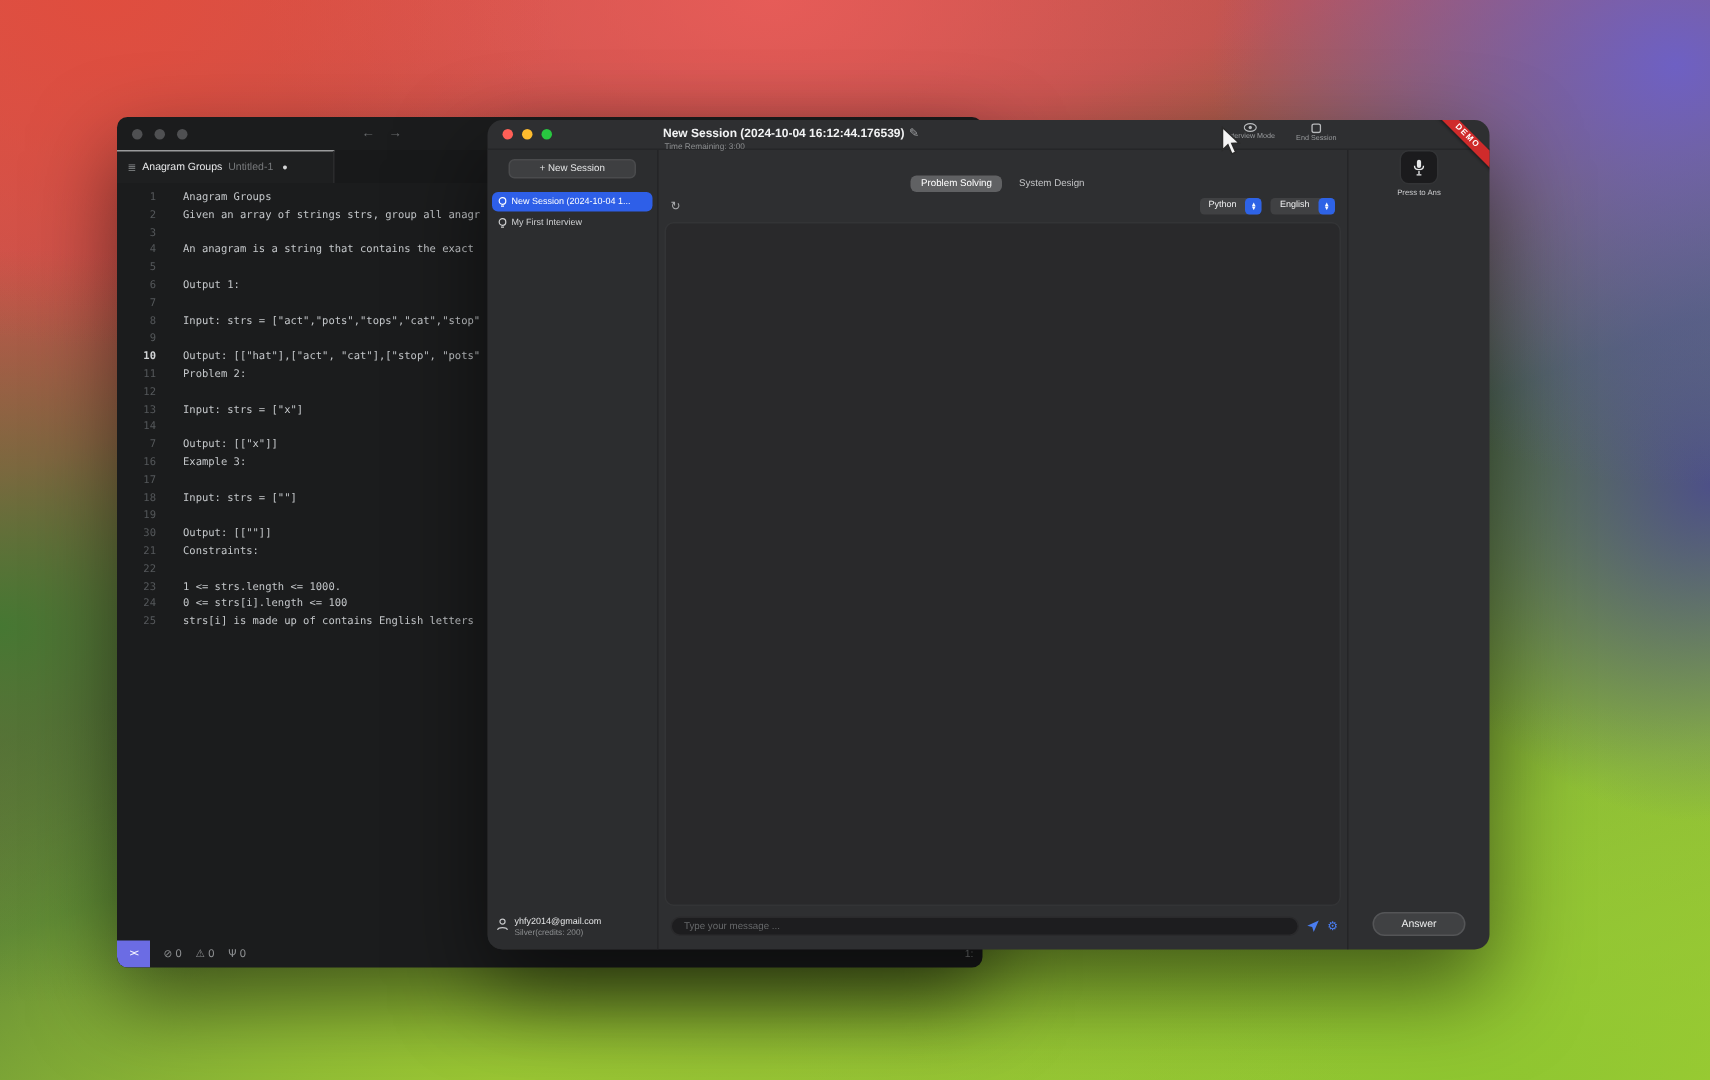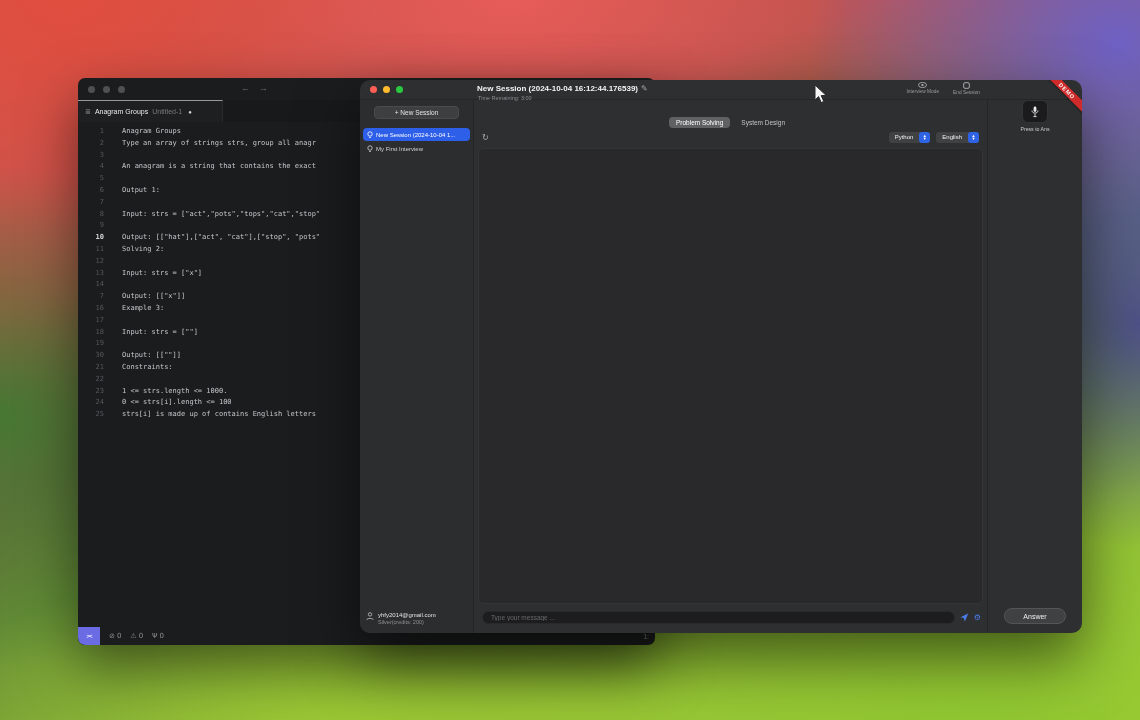"New Session (2024-10-04 16:12:44.176539)" .app { left: 360px -> 325px; width: 722px -> 668px }
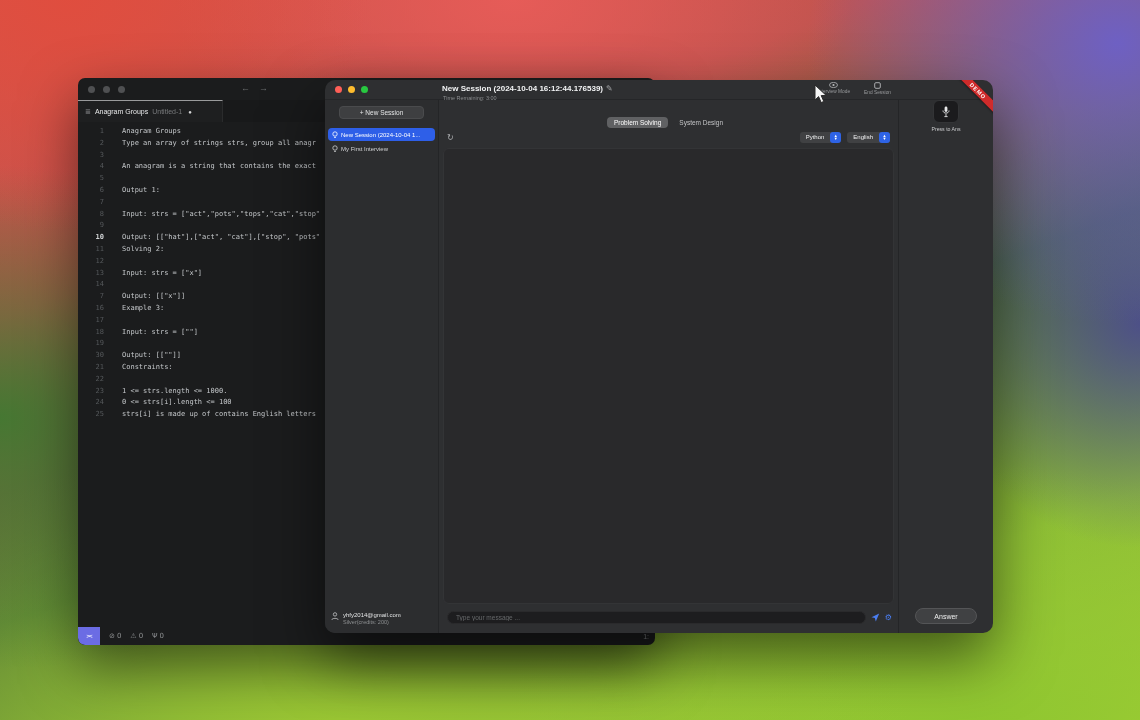"Type an array of strings" span.lt { text: Type -> Given }
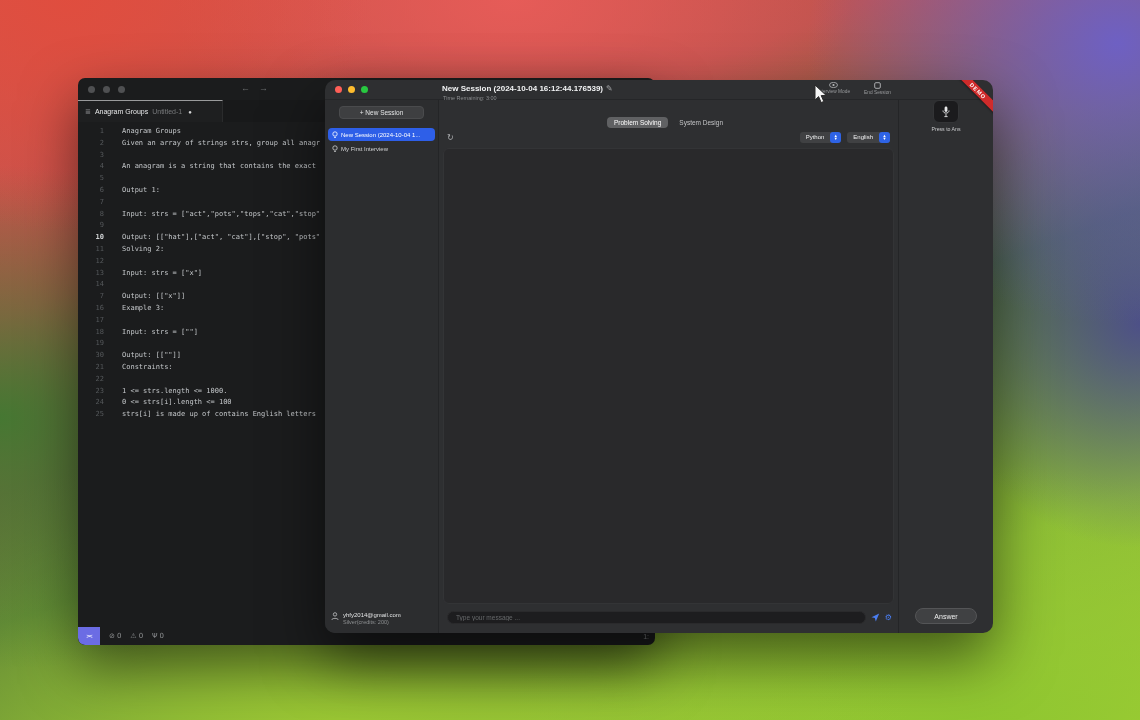"Solving 2:" span.lt { text: Solving -> Problem }
